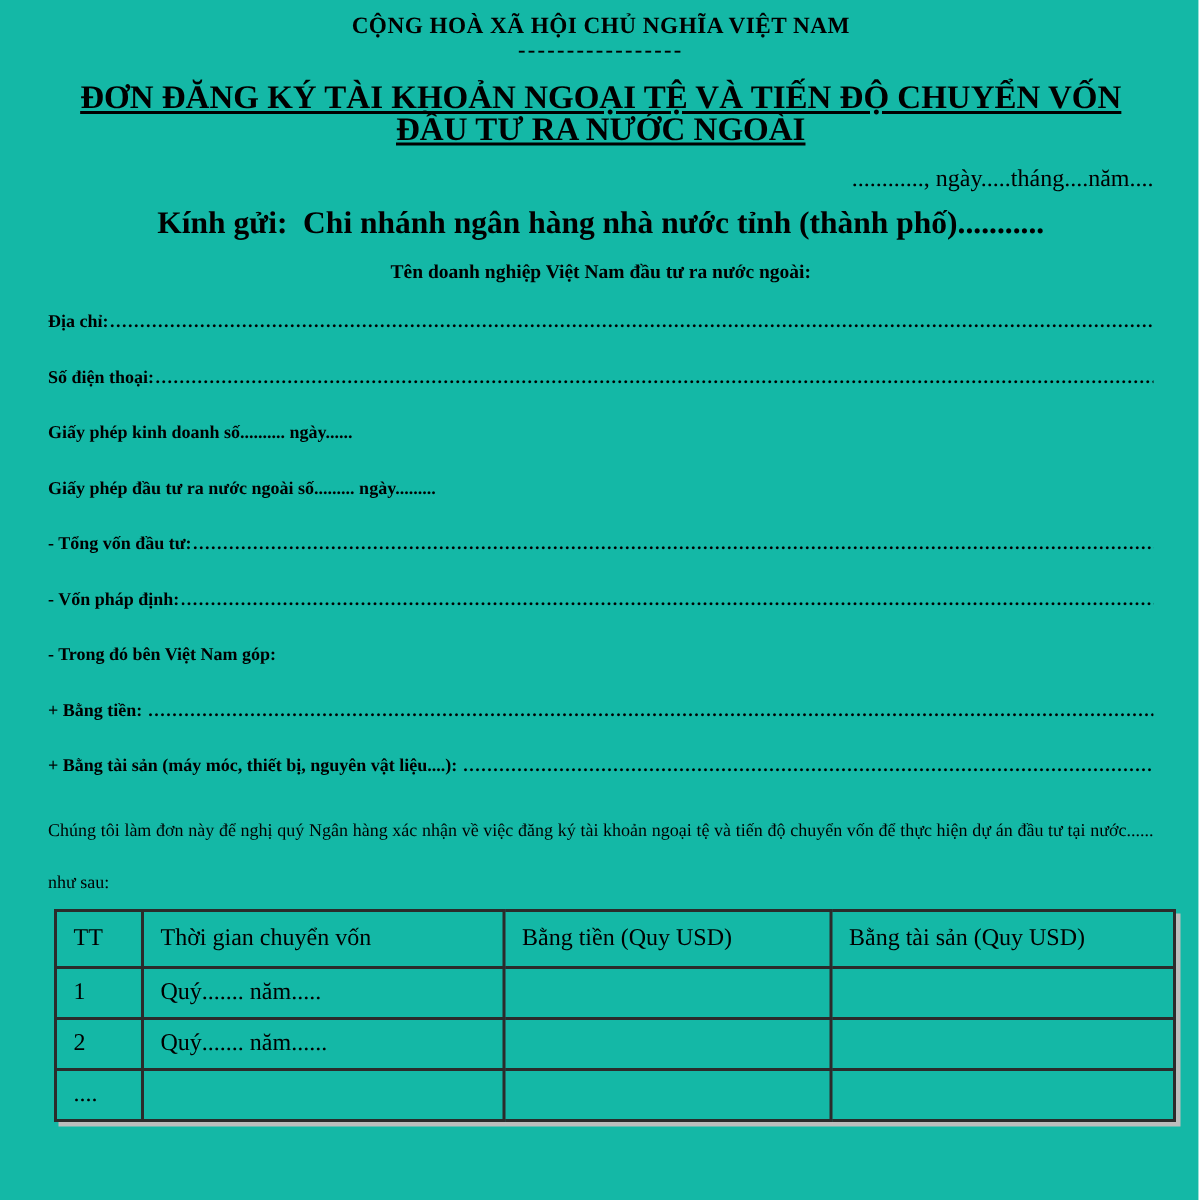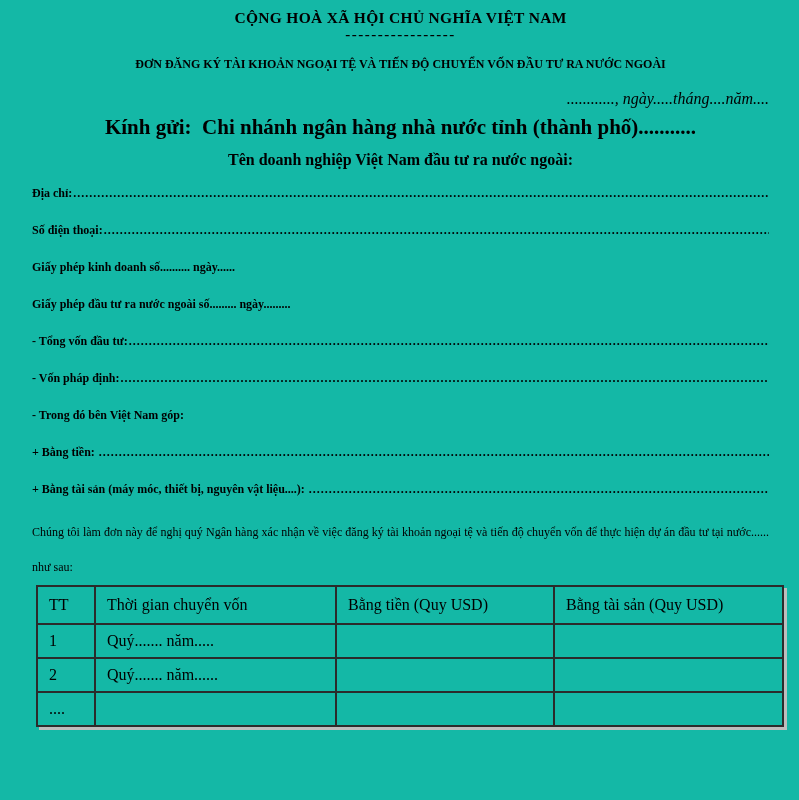"ĐƠN ĐĂNG KÝ TÀI KHOẢN" .form-title { font-size: 12px -> 22px; text-decoration: none -> underline }
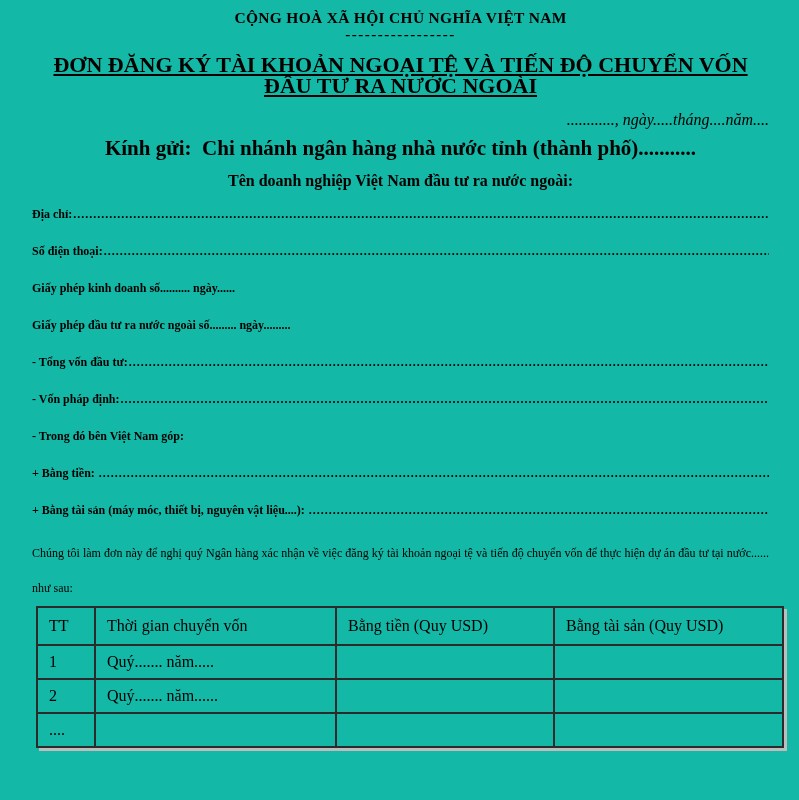"............, ngày.....tháng....năm...." .date-line { font-style: italic -> none }
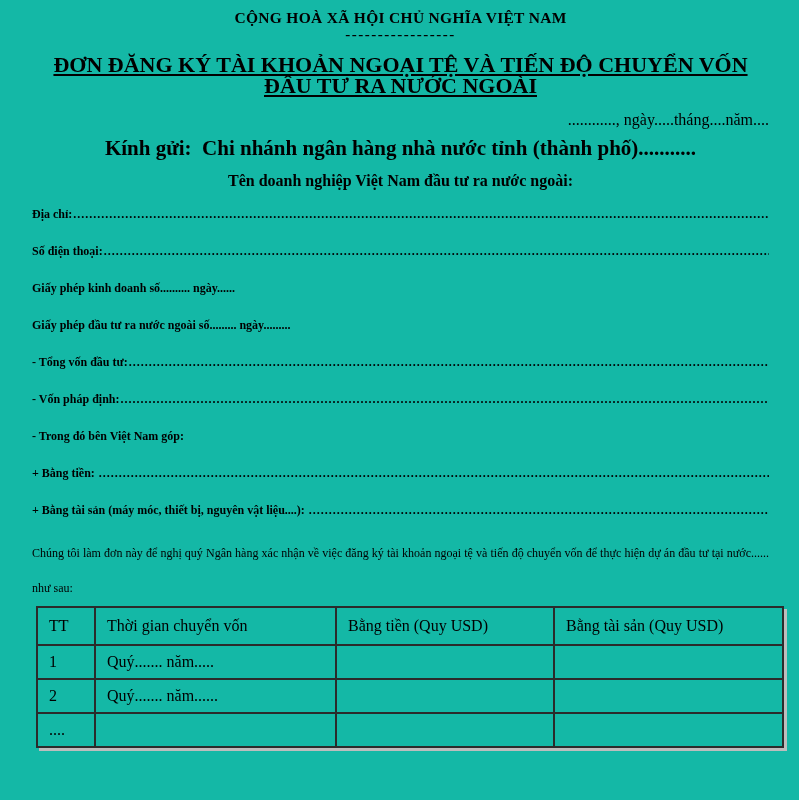"Tên doanh nghiệp Việt Nam" .company-line { font-size: 16px -> 13px }
